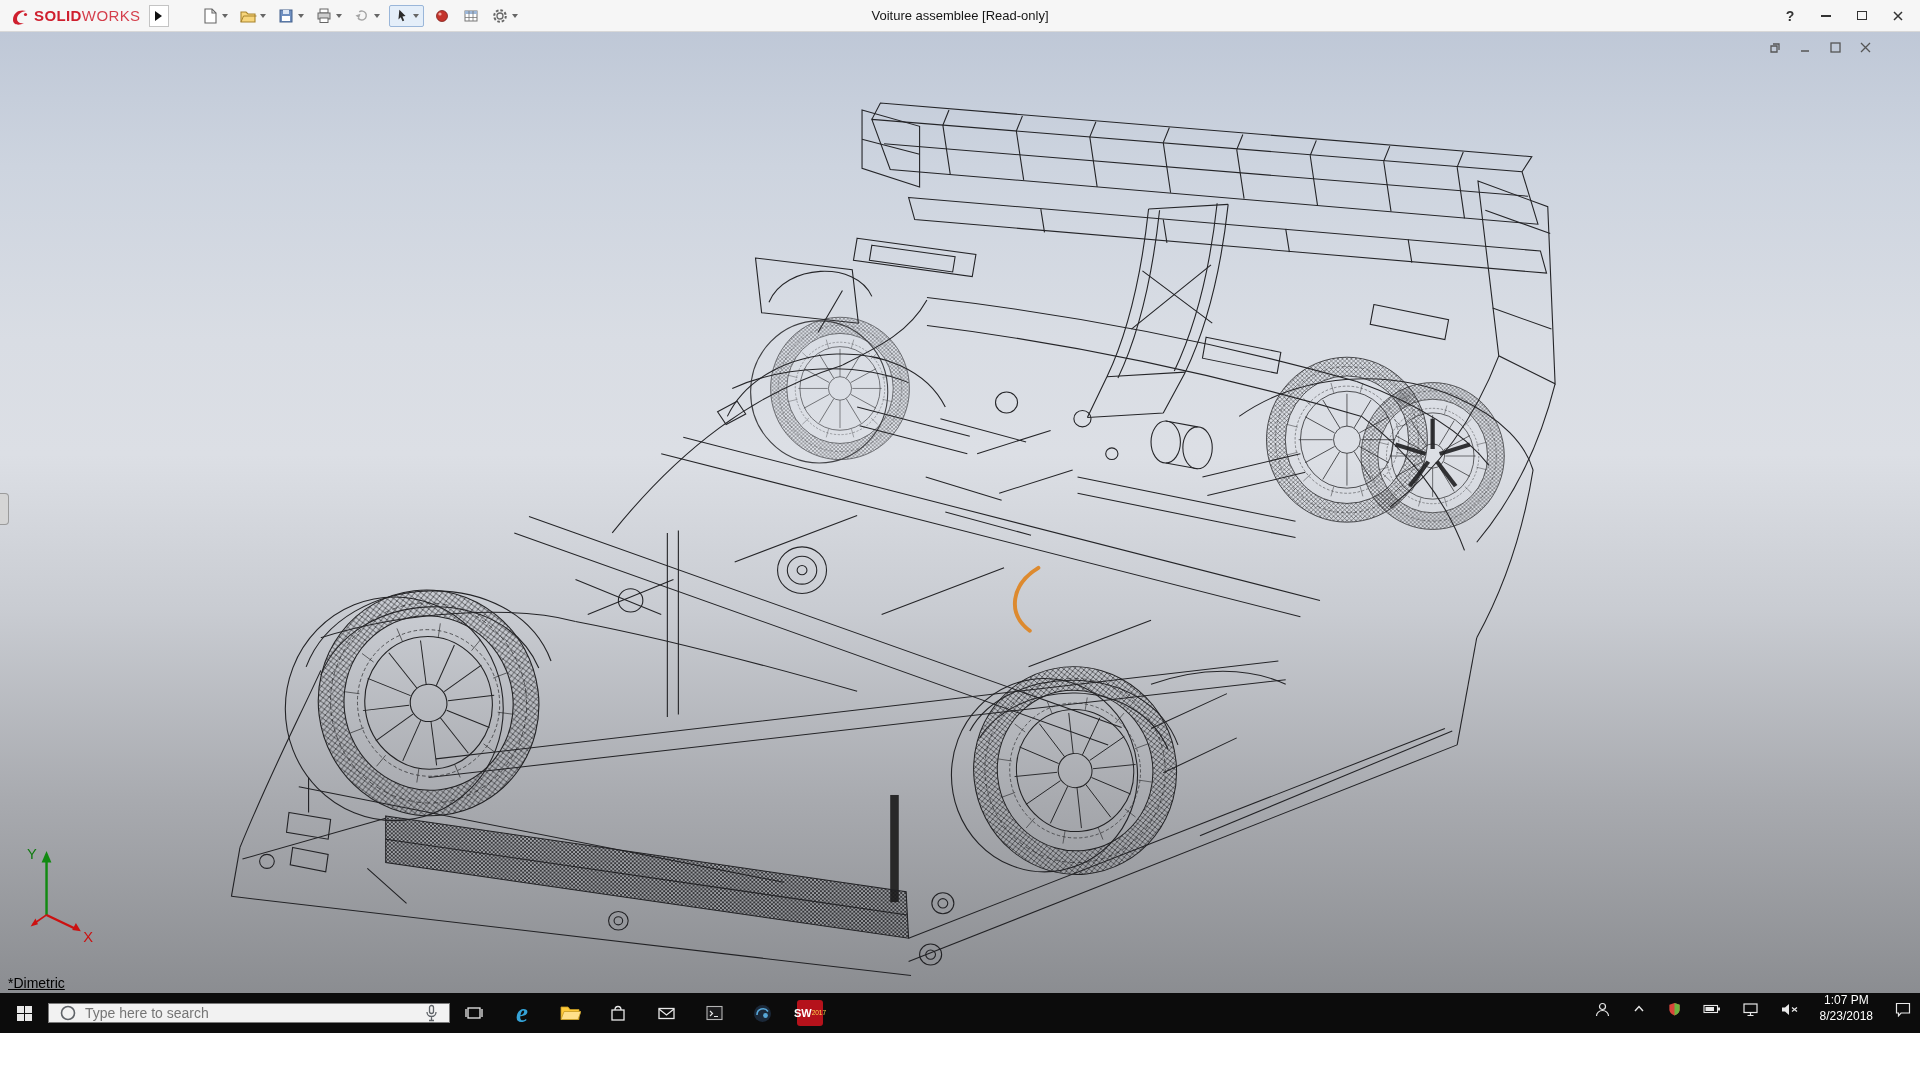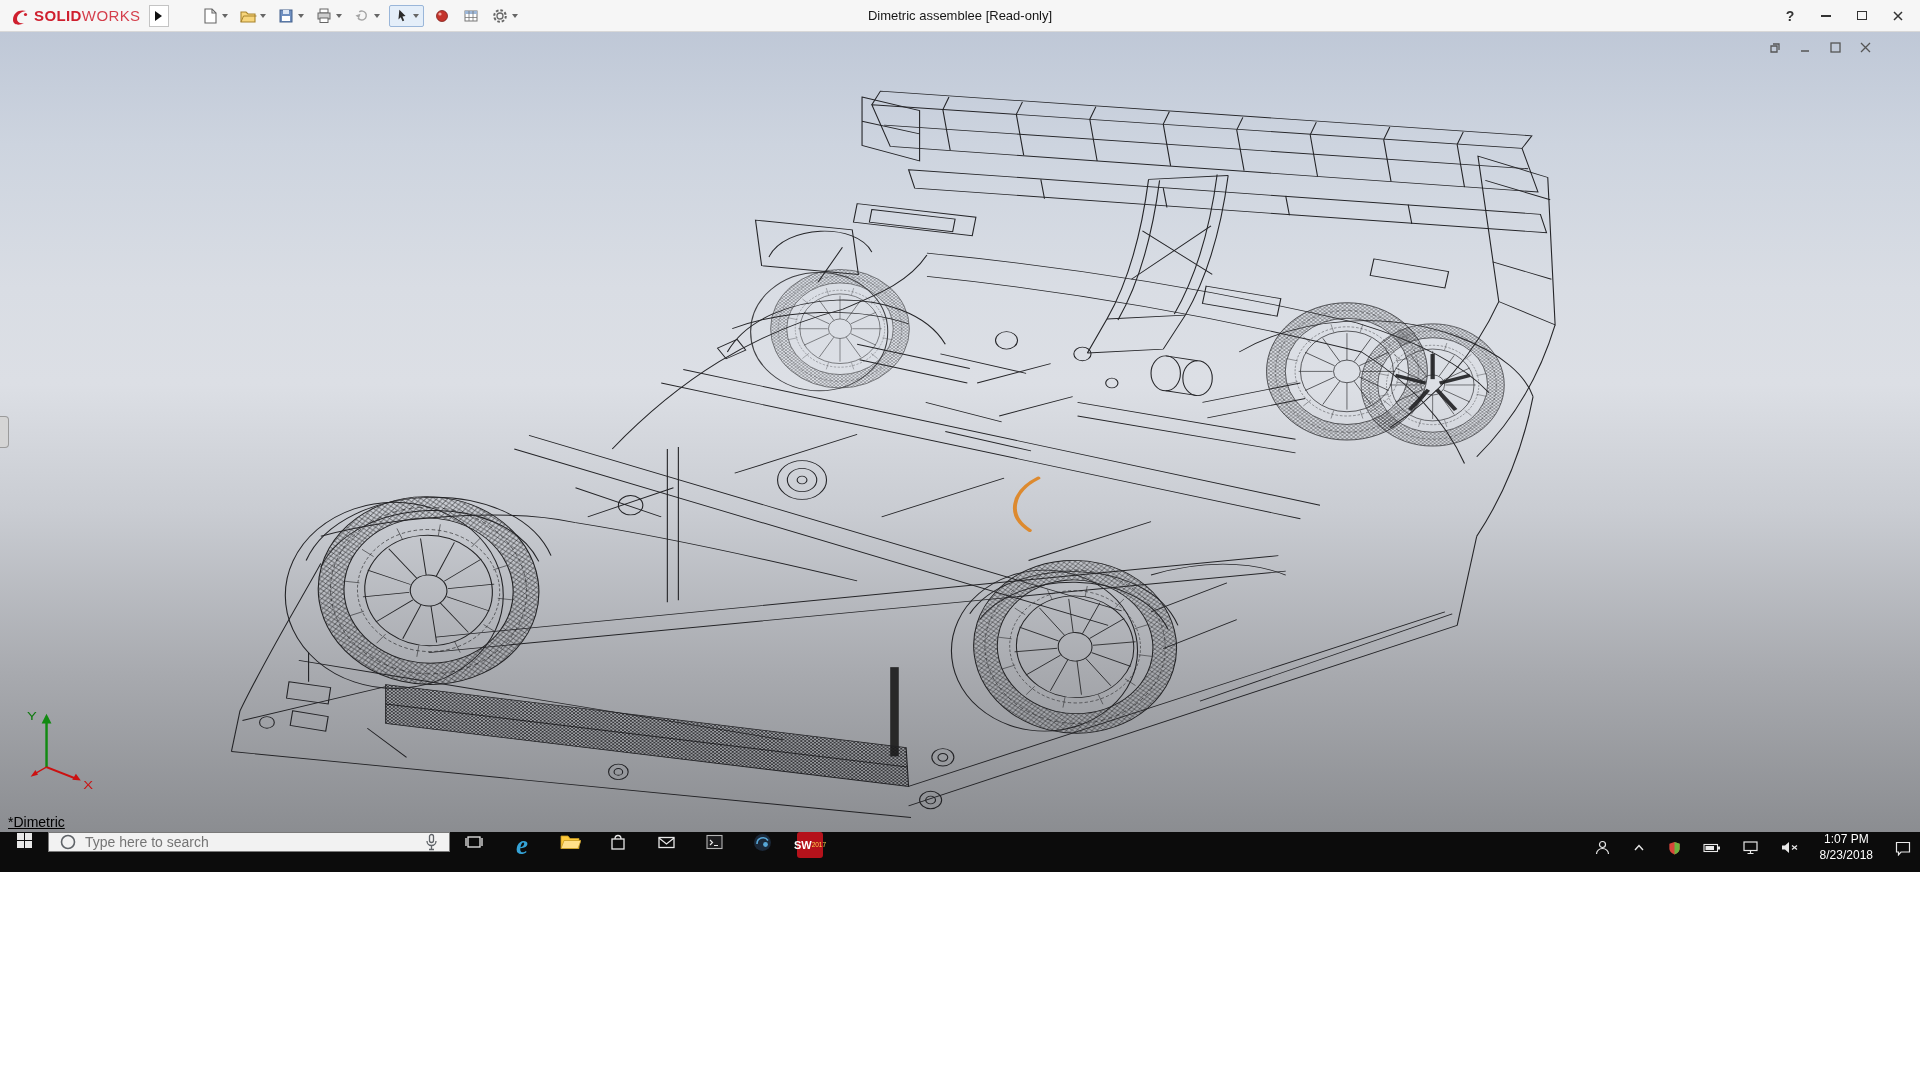"SOLIDWORKS" .screen { height: 872px -> 1033px }
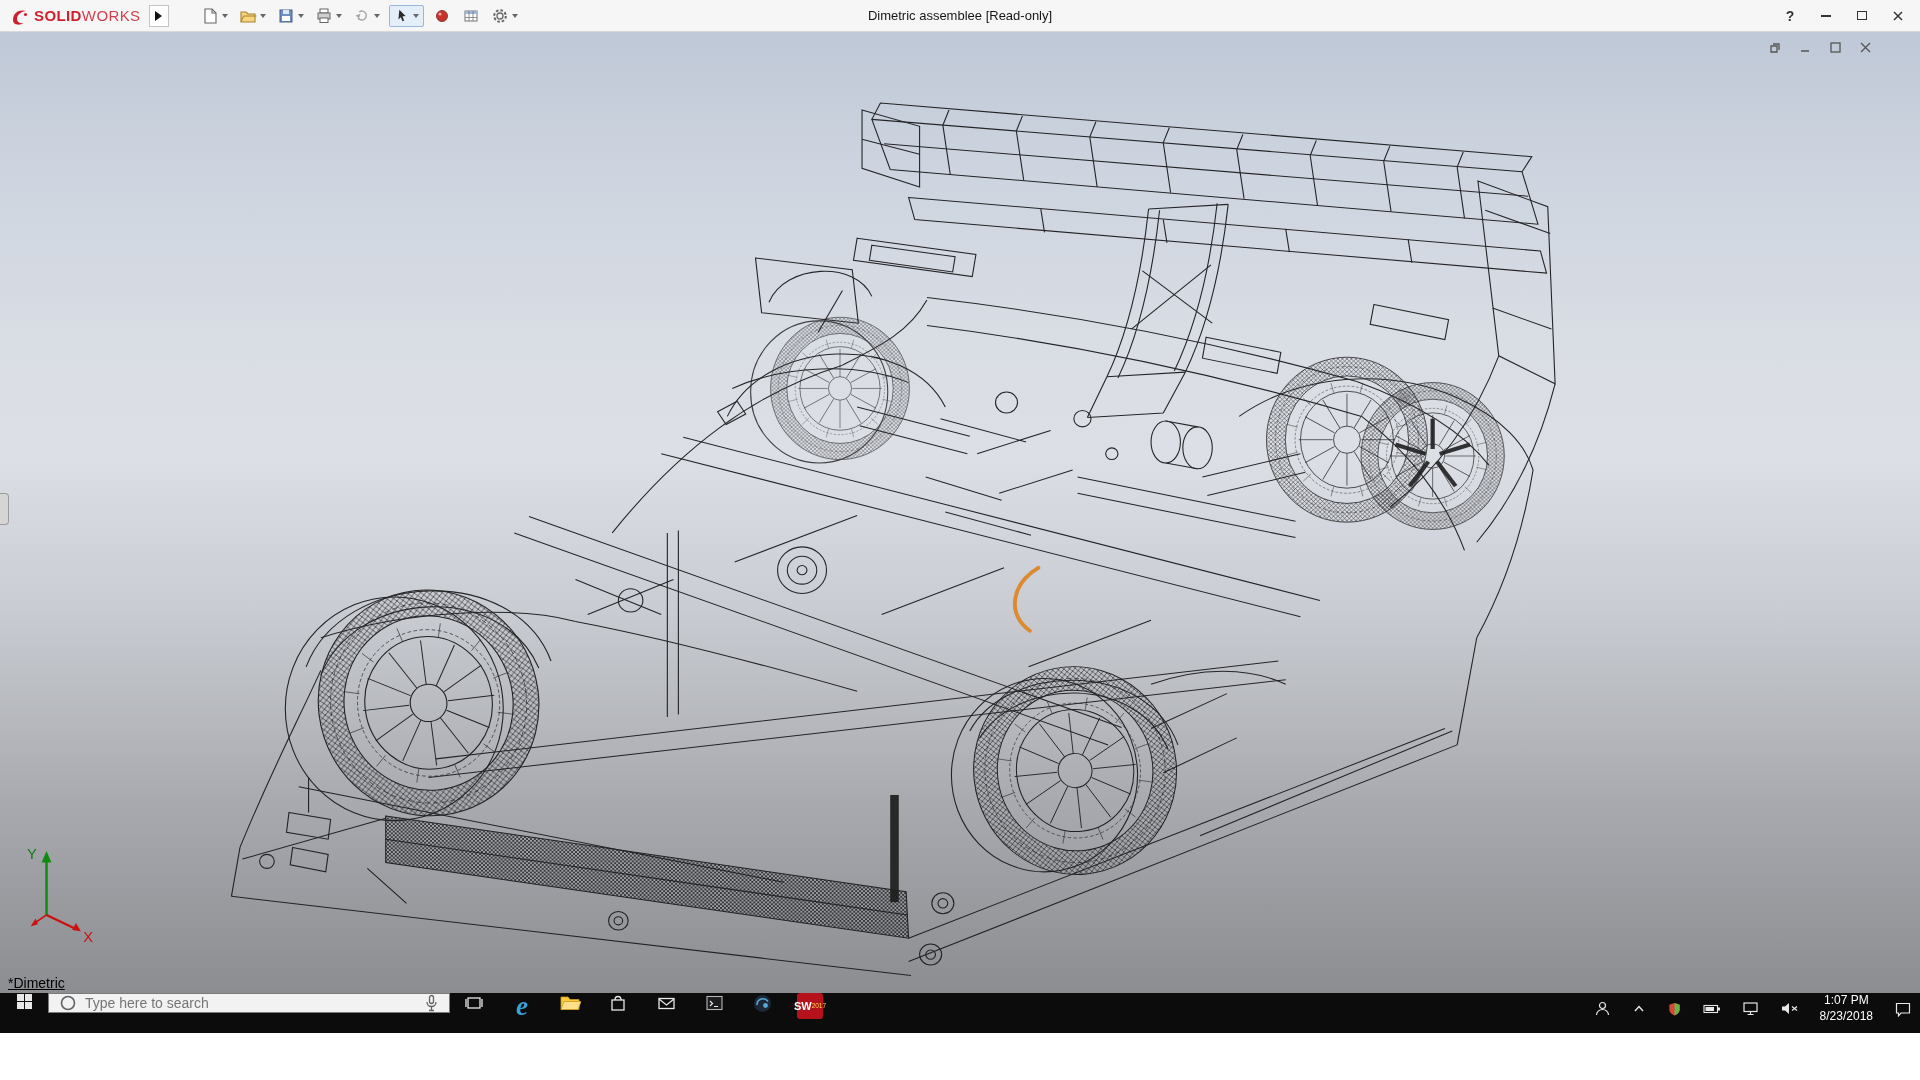"Dimetric assemblee [Read-only]" div.doc-title { text: Dimetric -> Voiture }
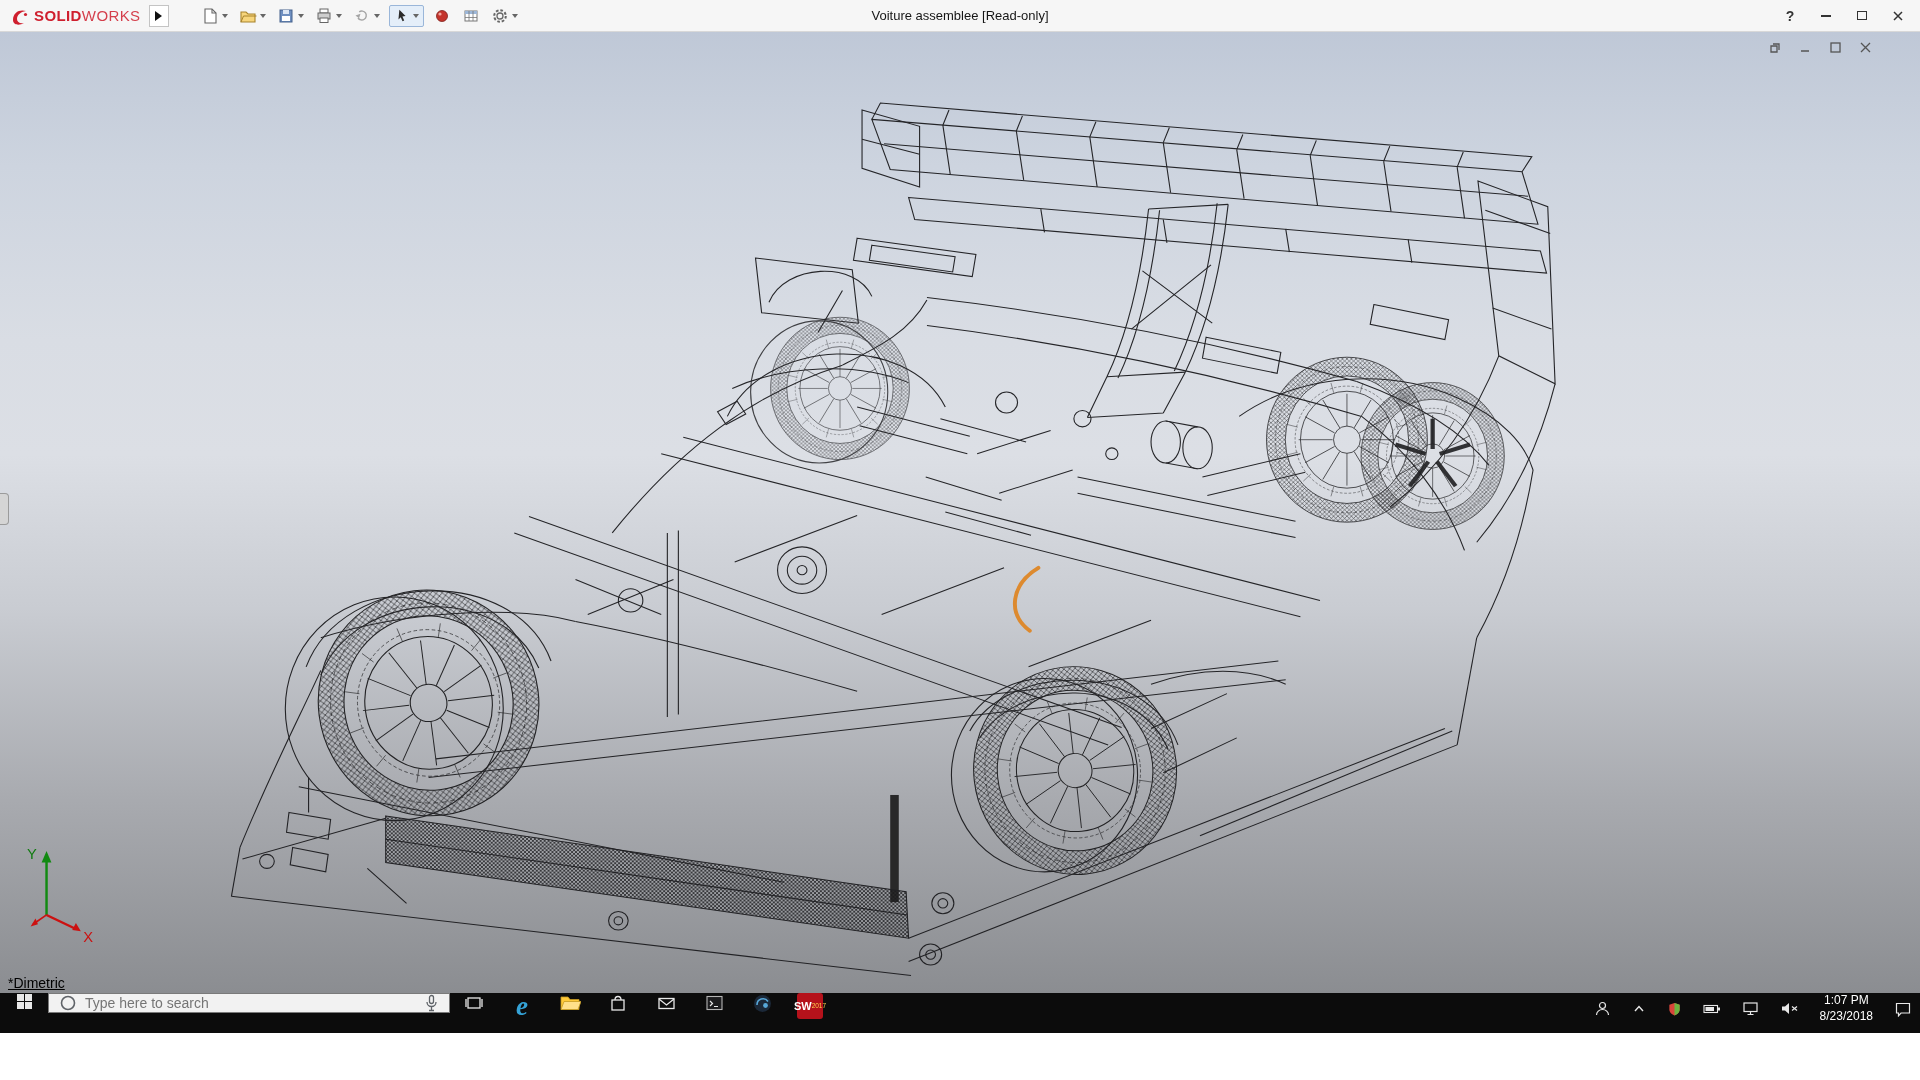"Type here to search" .taskbar { align-items: flex-start -> center }
